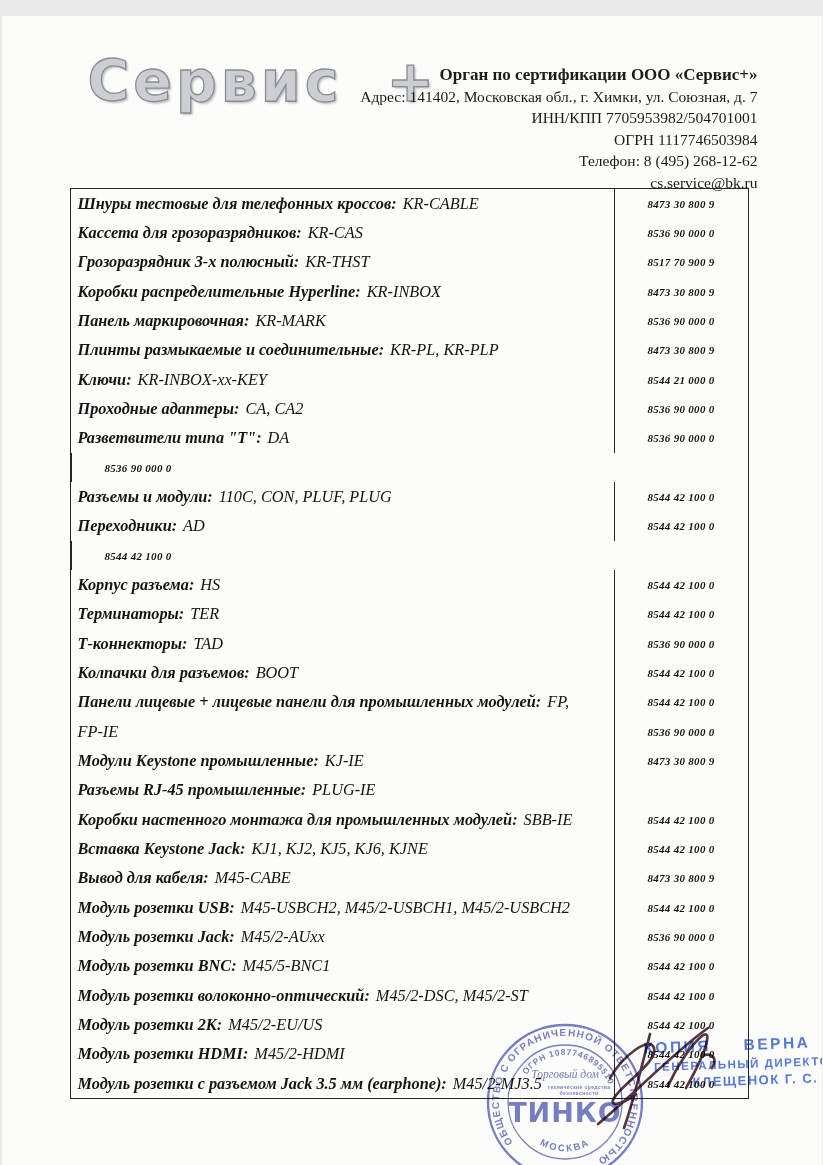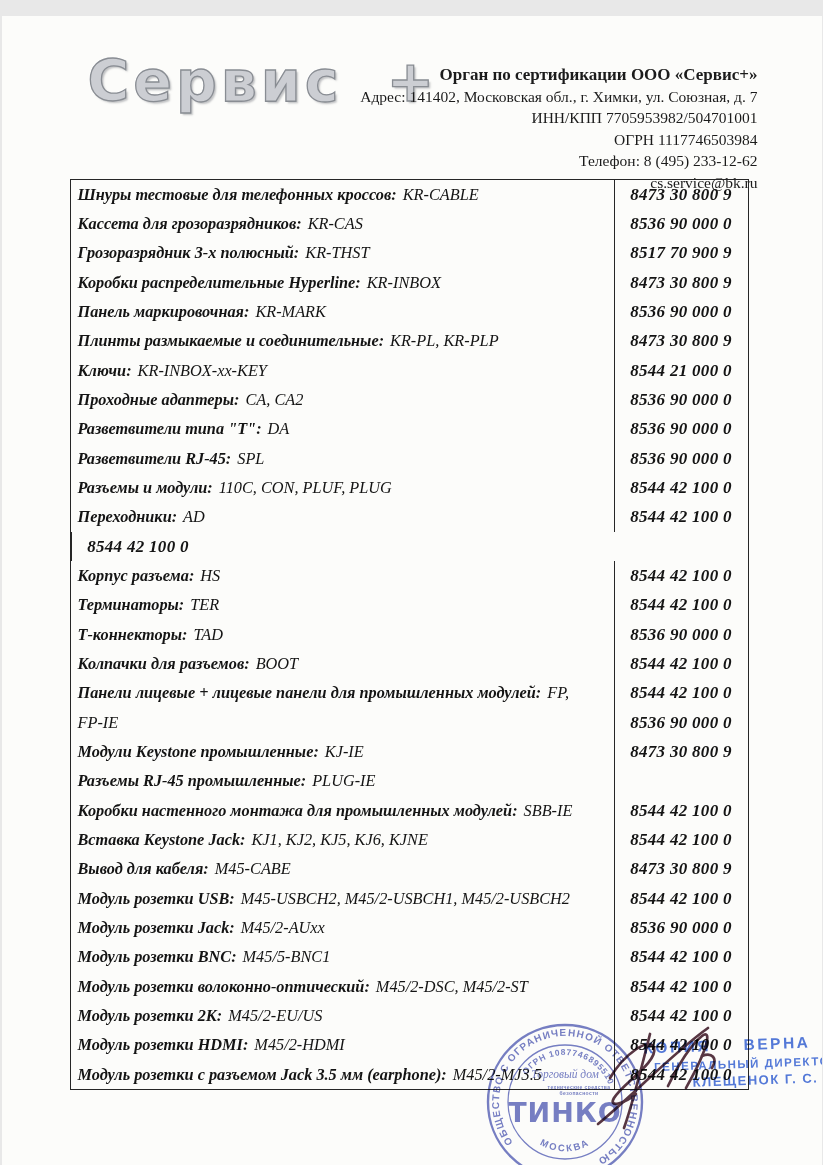"Телефон: 8 (495) 233-12-62" div { text: 233-12-62 -> 268-12-62 }
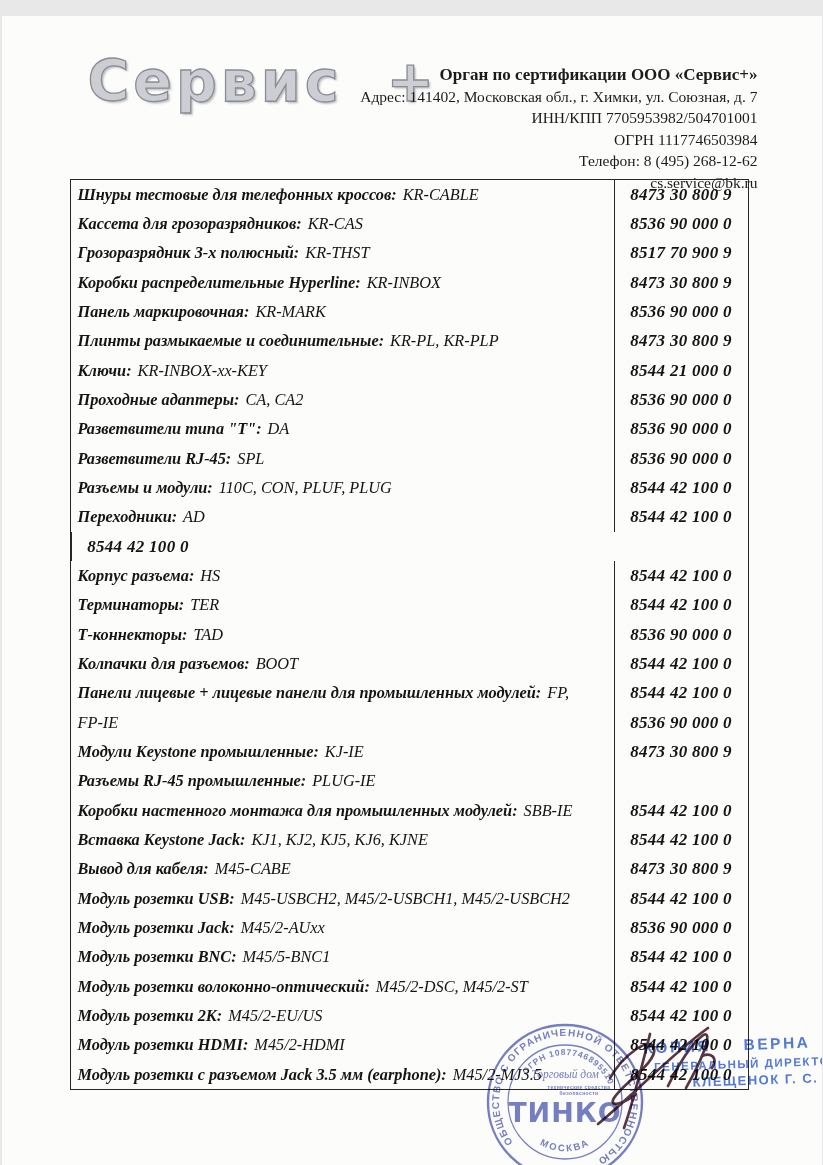"Шнуры тестовые для телефонных кроссов:" .product-table { top: 163px -> 172px }
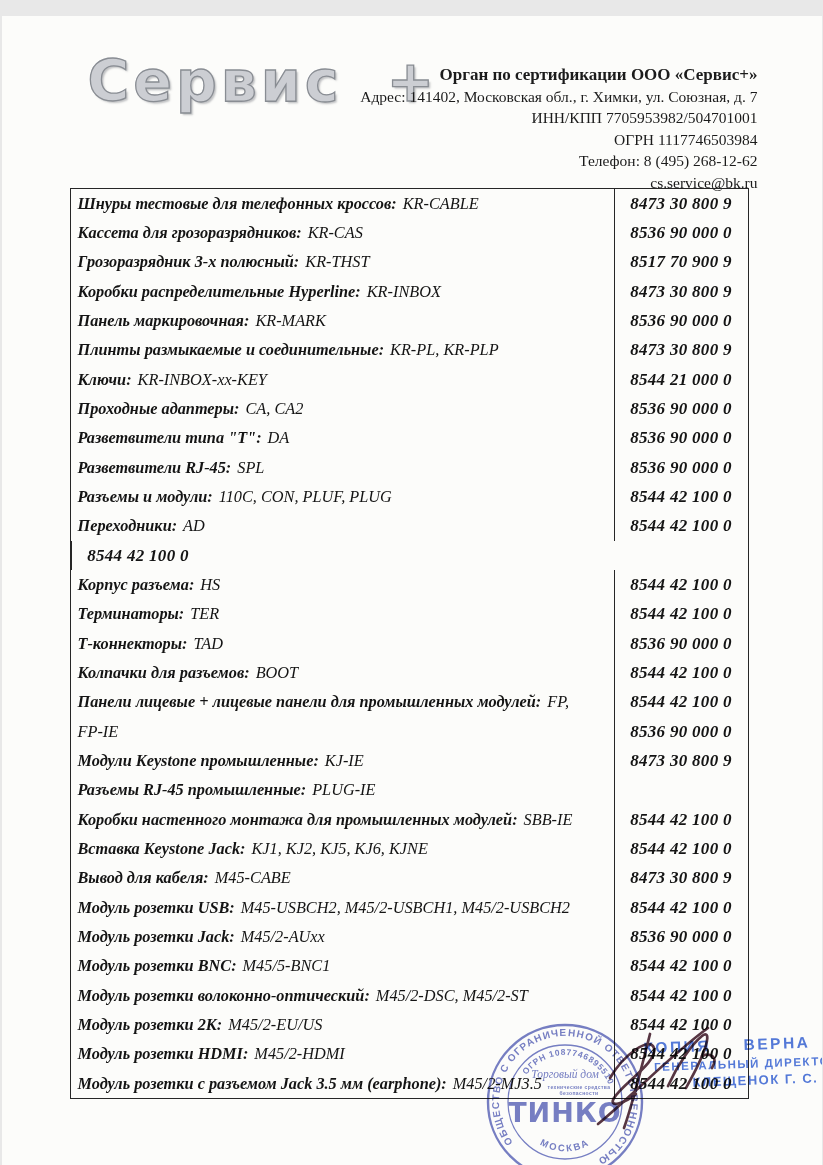"8473 30 800 9" .t-code { font-size: 17px -> 11px }
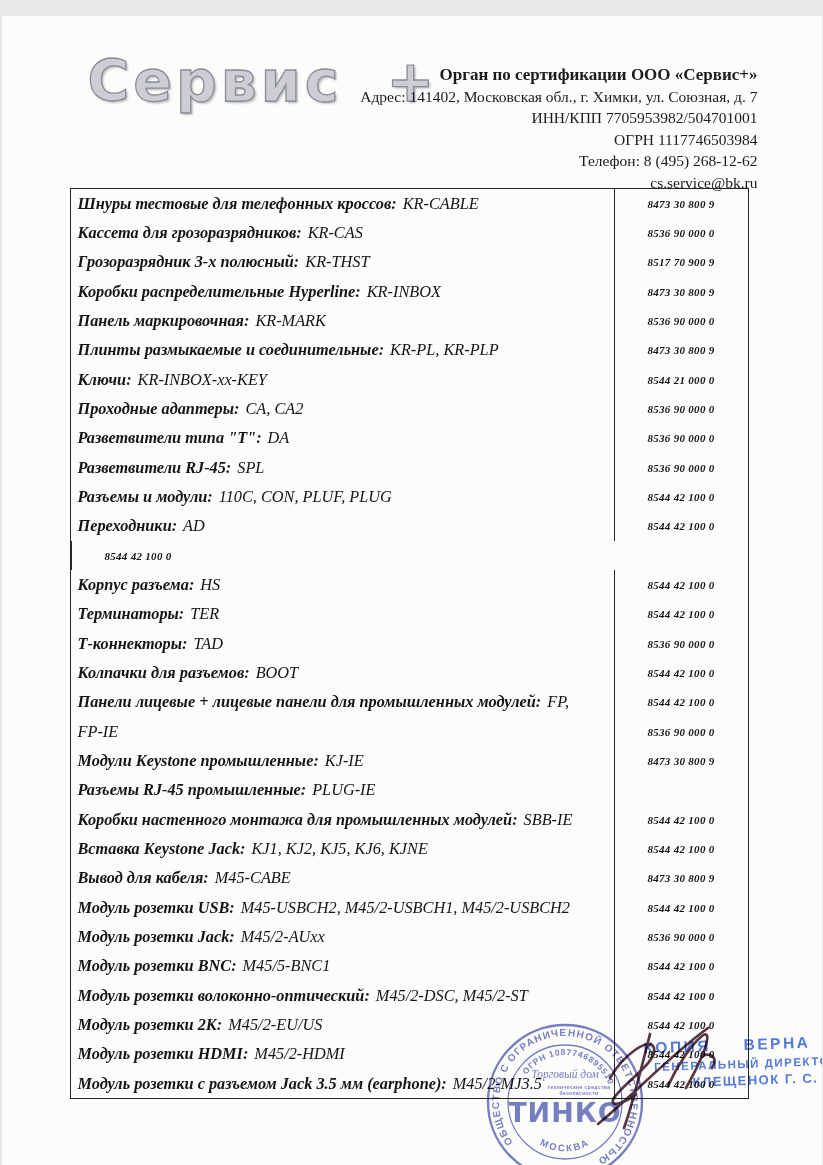"Разветвители RJ-45: SPL" div.t-desc { html: <div><span>Разветвители RJ-45:</span><span>SPL</span></div> -> none }
